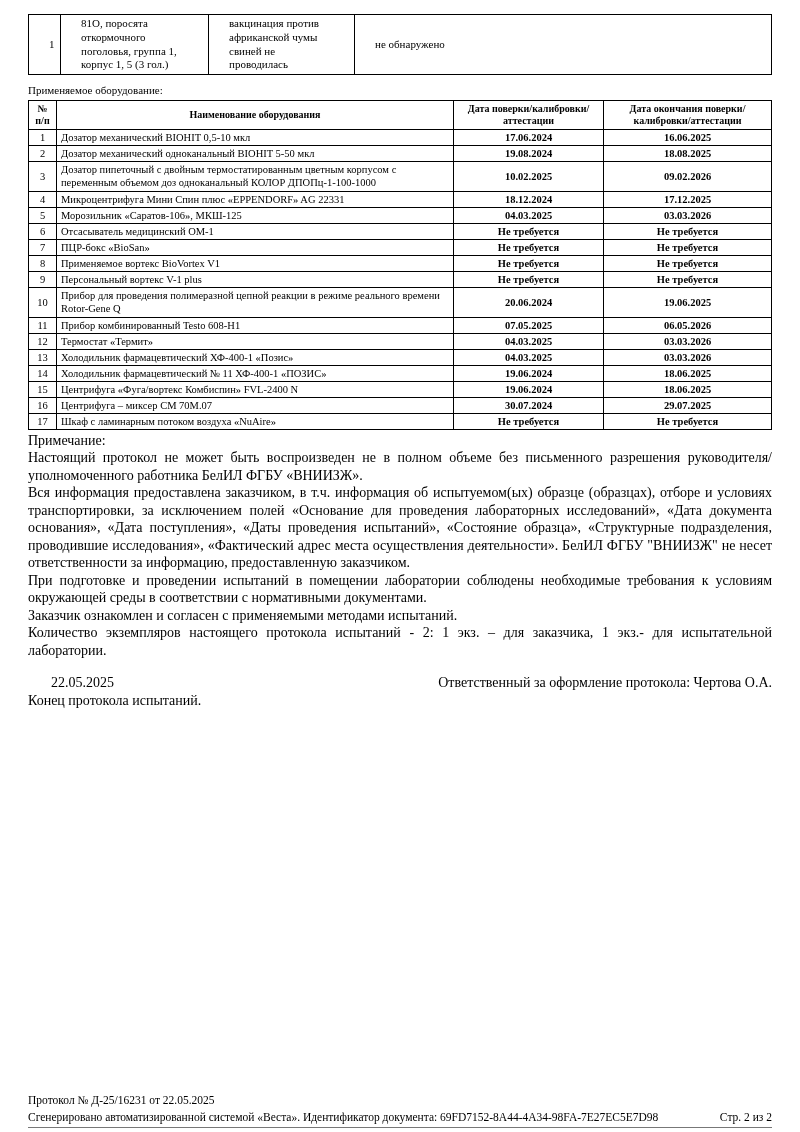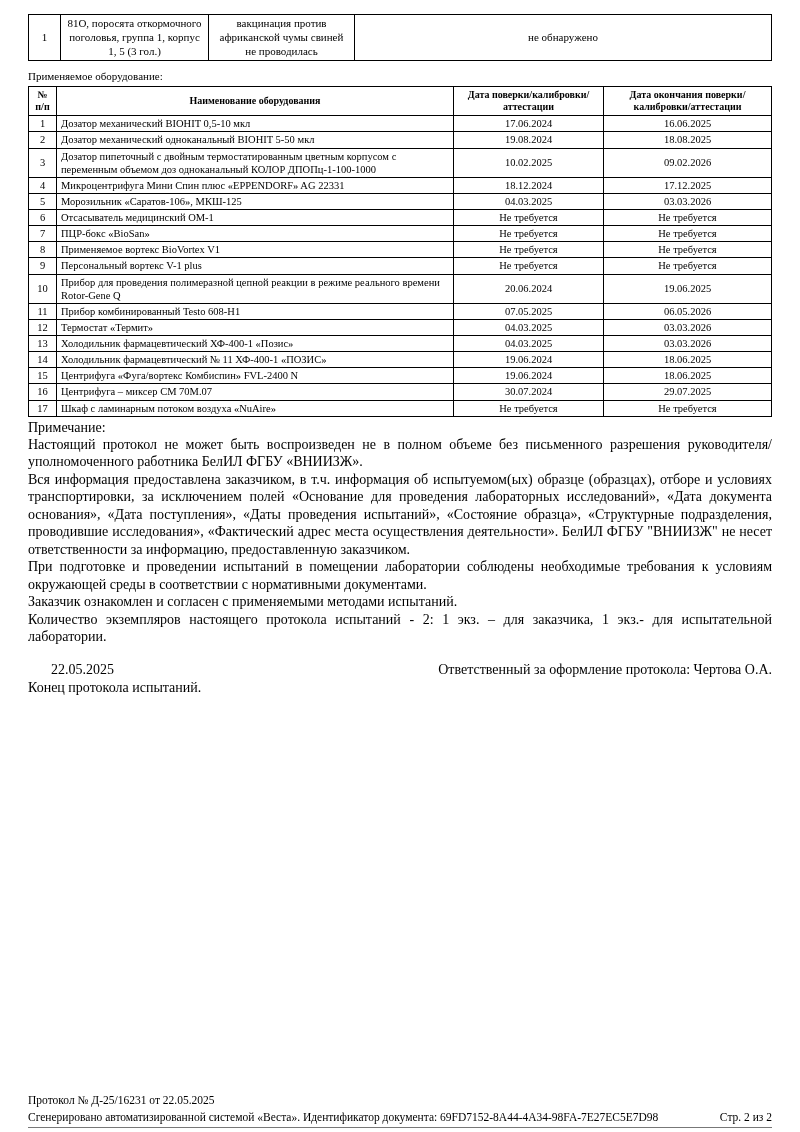"81О, поросята откормочного поголовья," .top-table td { padding: 2px 5px -> 2px 20px; text-align: center -> none }
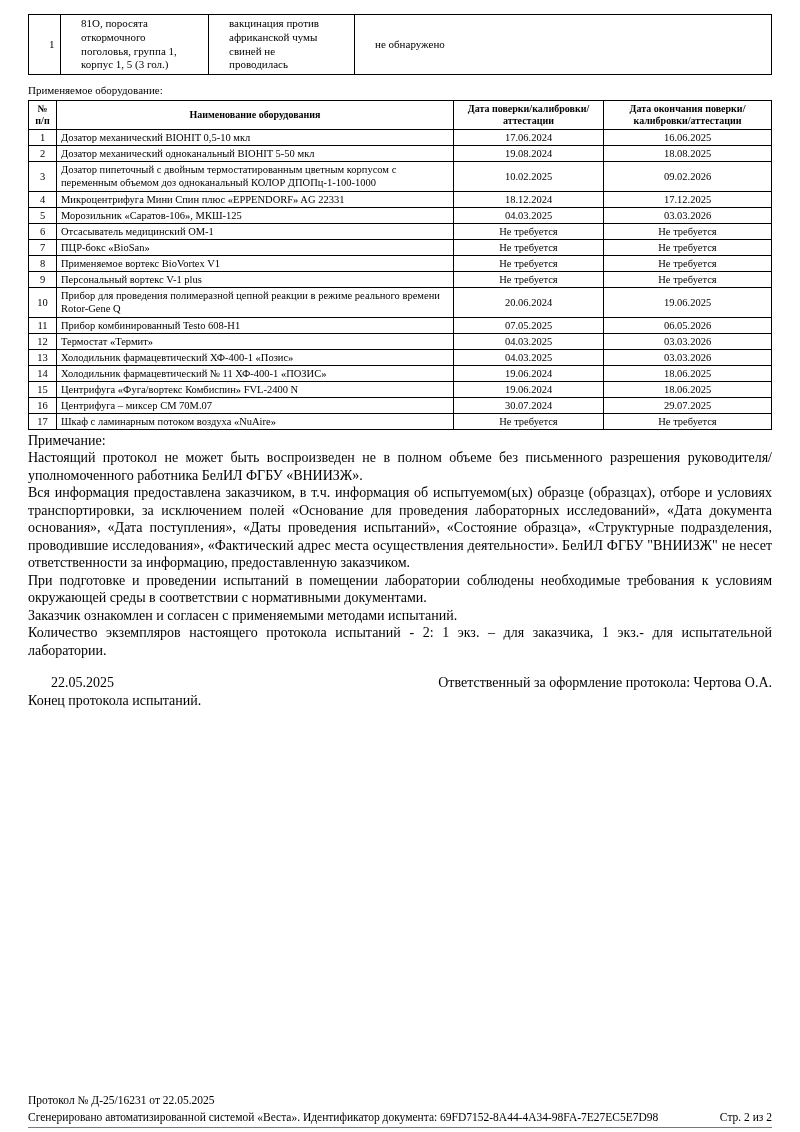"17.06.2024" .equip-table td.col-date { font-weight: none -> bold }
